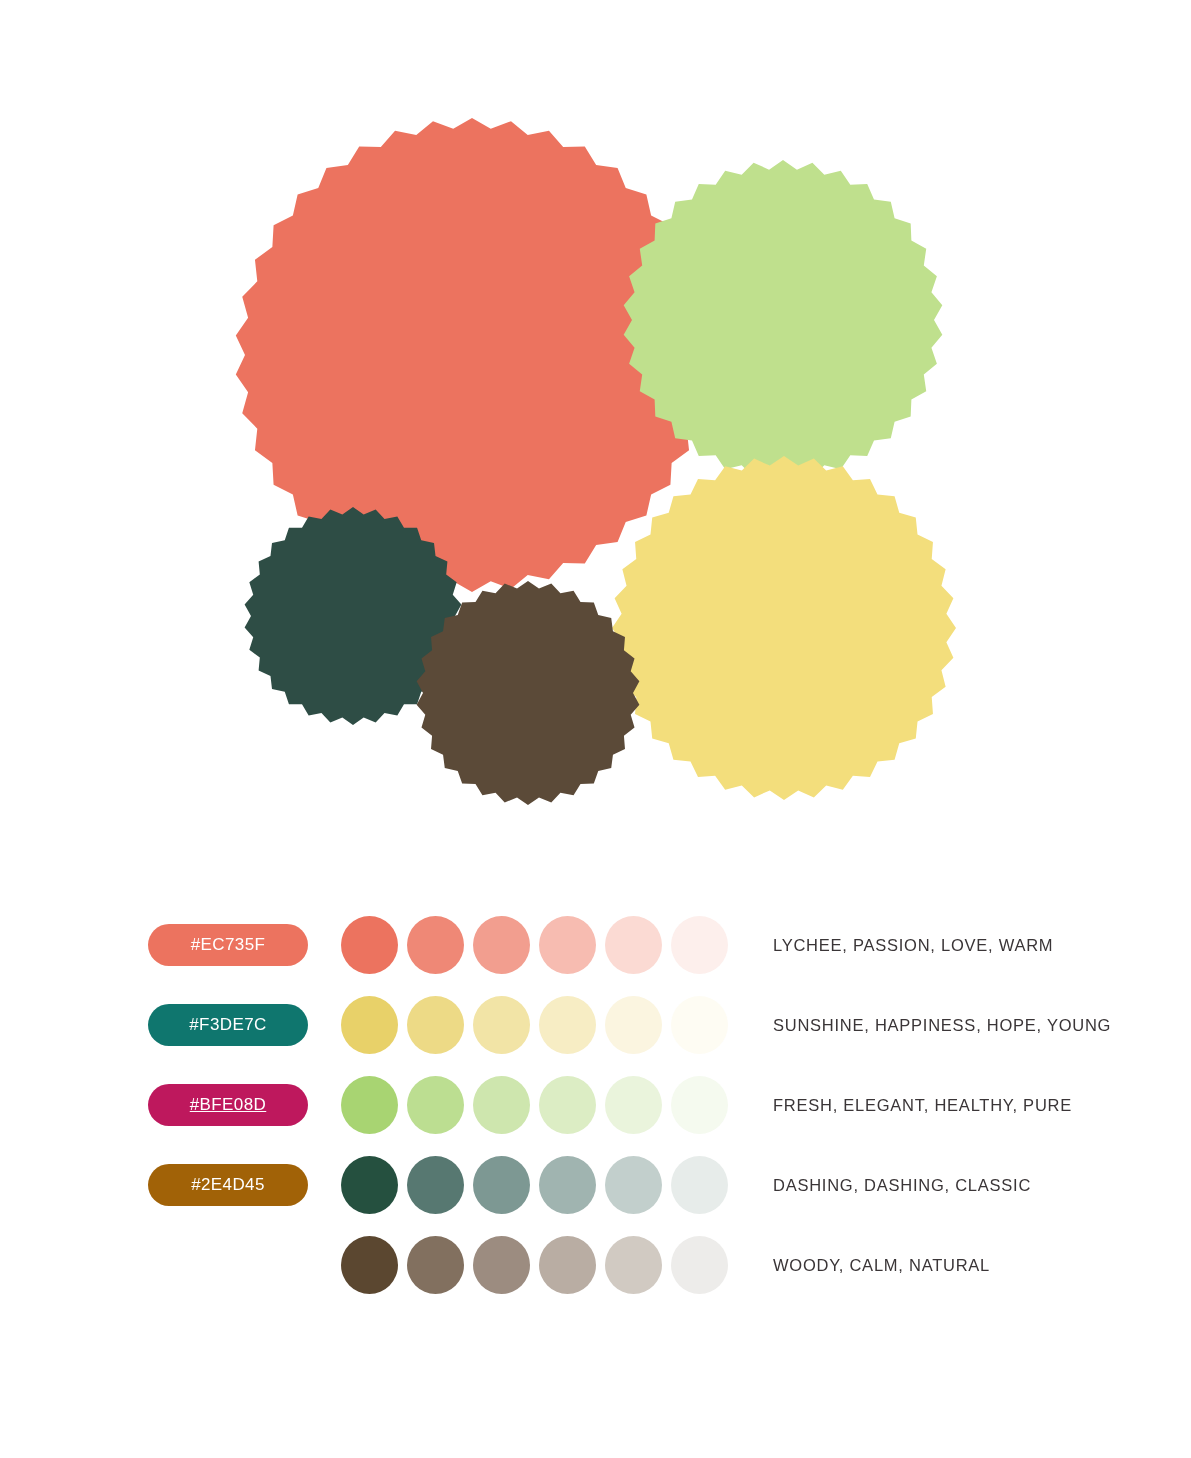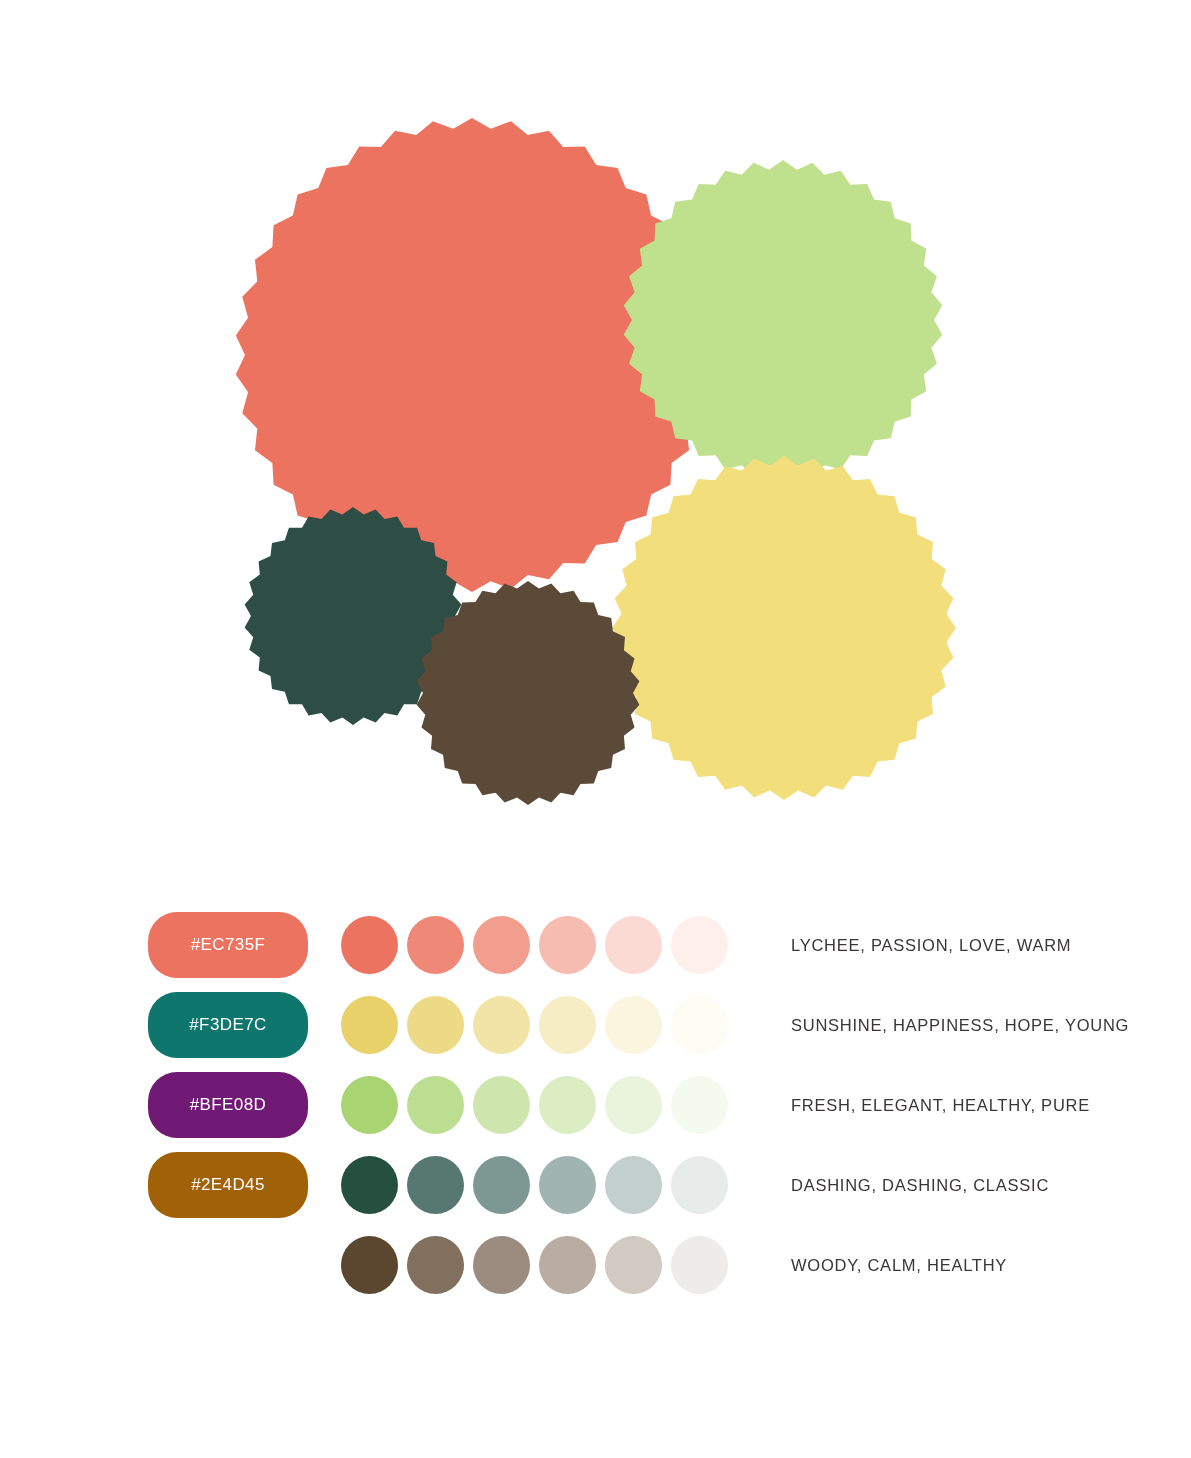"#EC735F" .pill { height: 66px -> 42px }
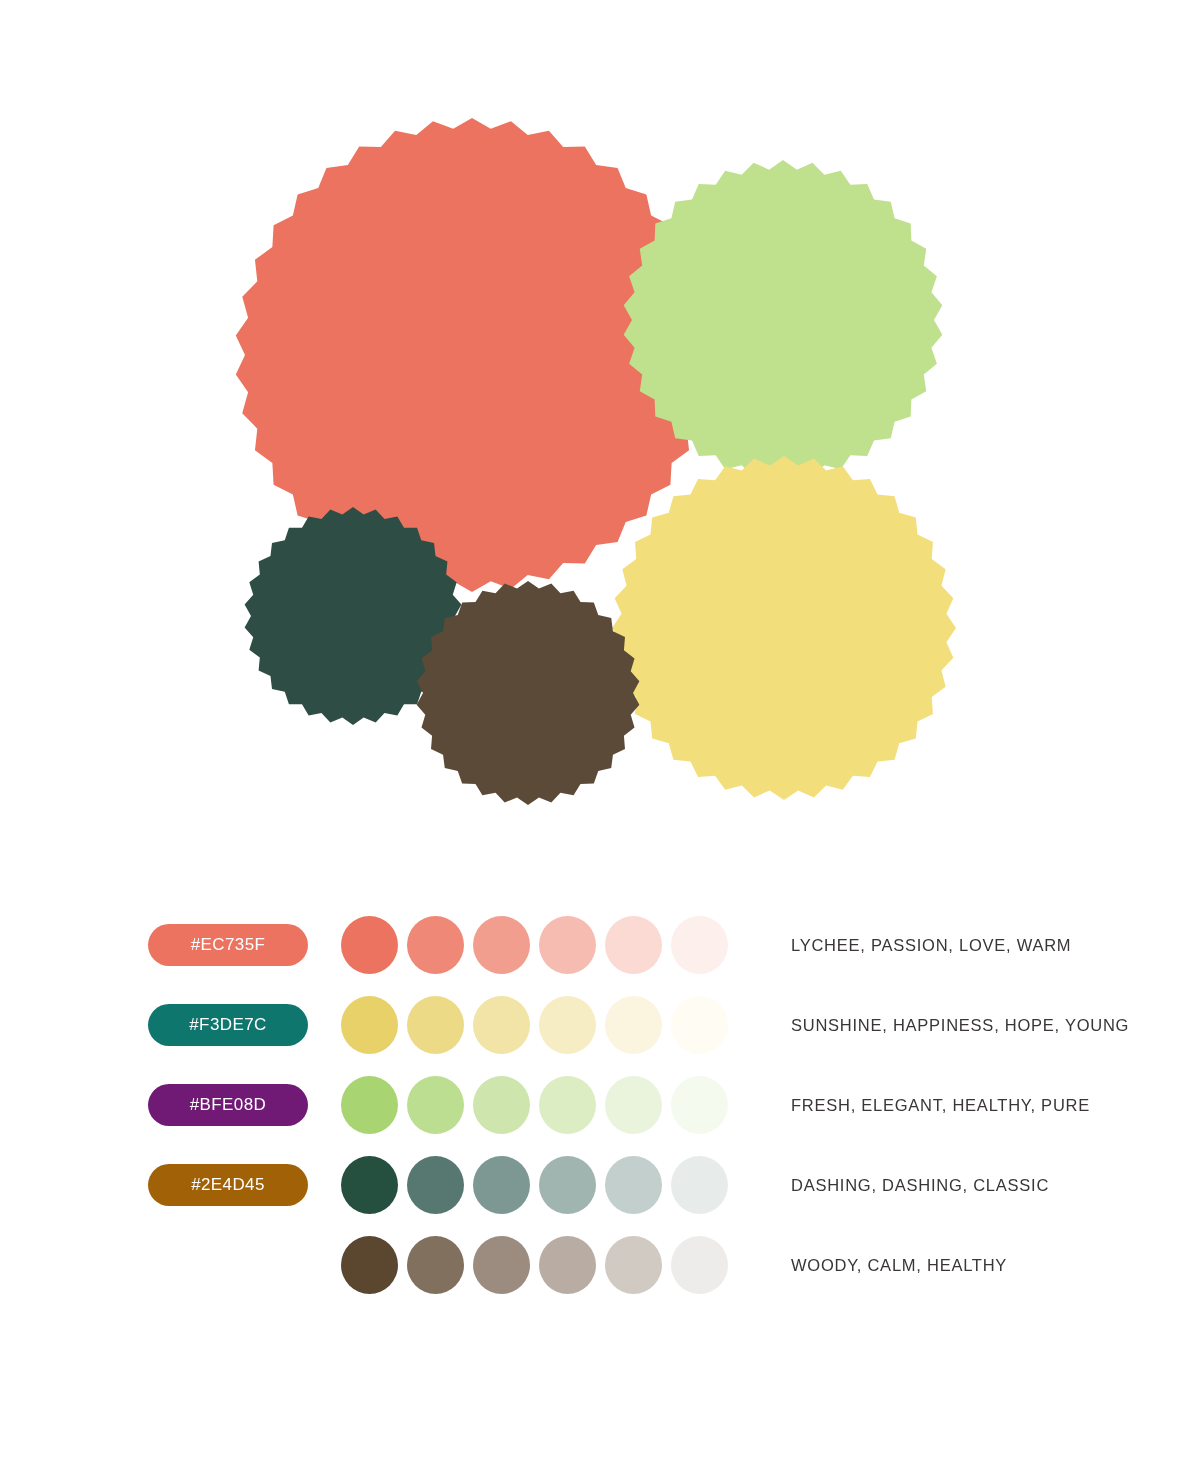"LYCHEE, PASSION, LOVE, WARM" .mood { left: 791px -> 773px }
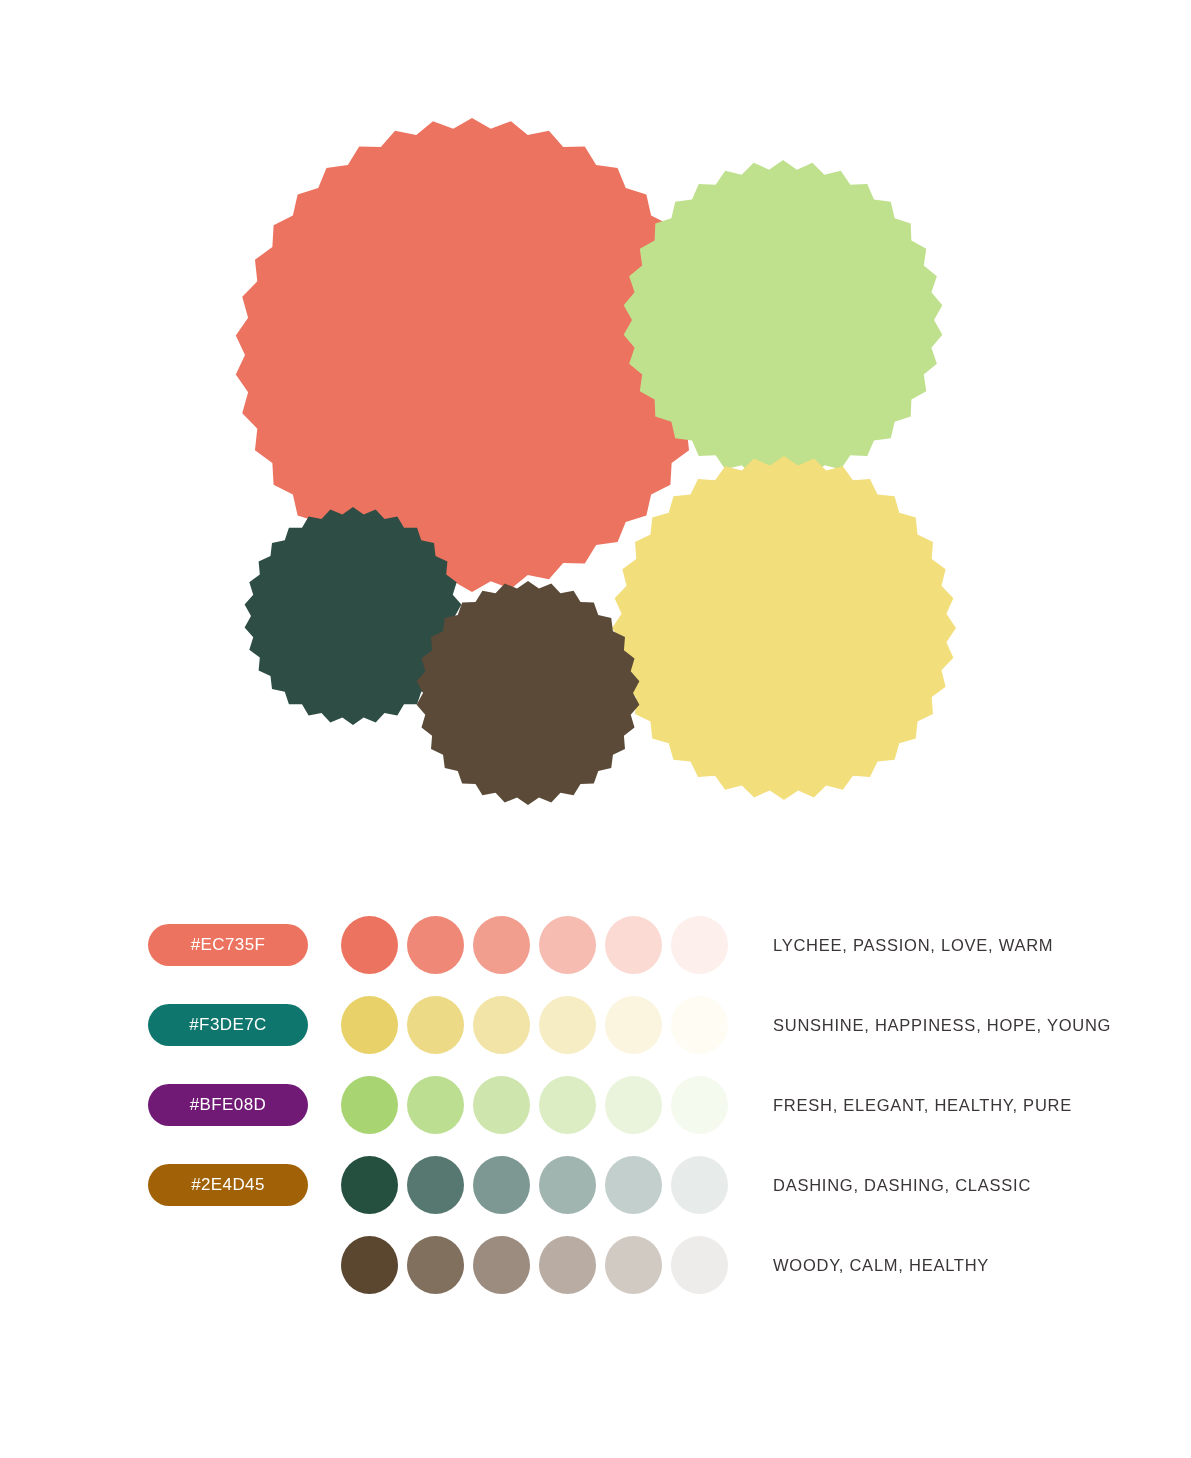"#BFE08D" div.pill { background: #701a75 -> #be185d; text-decoration: none -> underline }
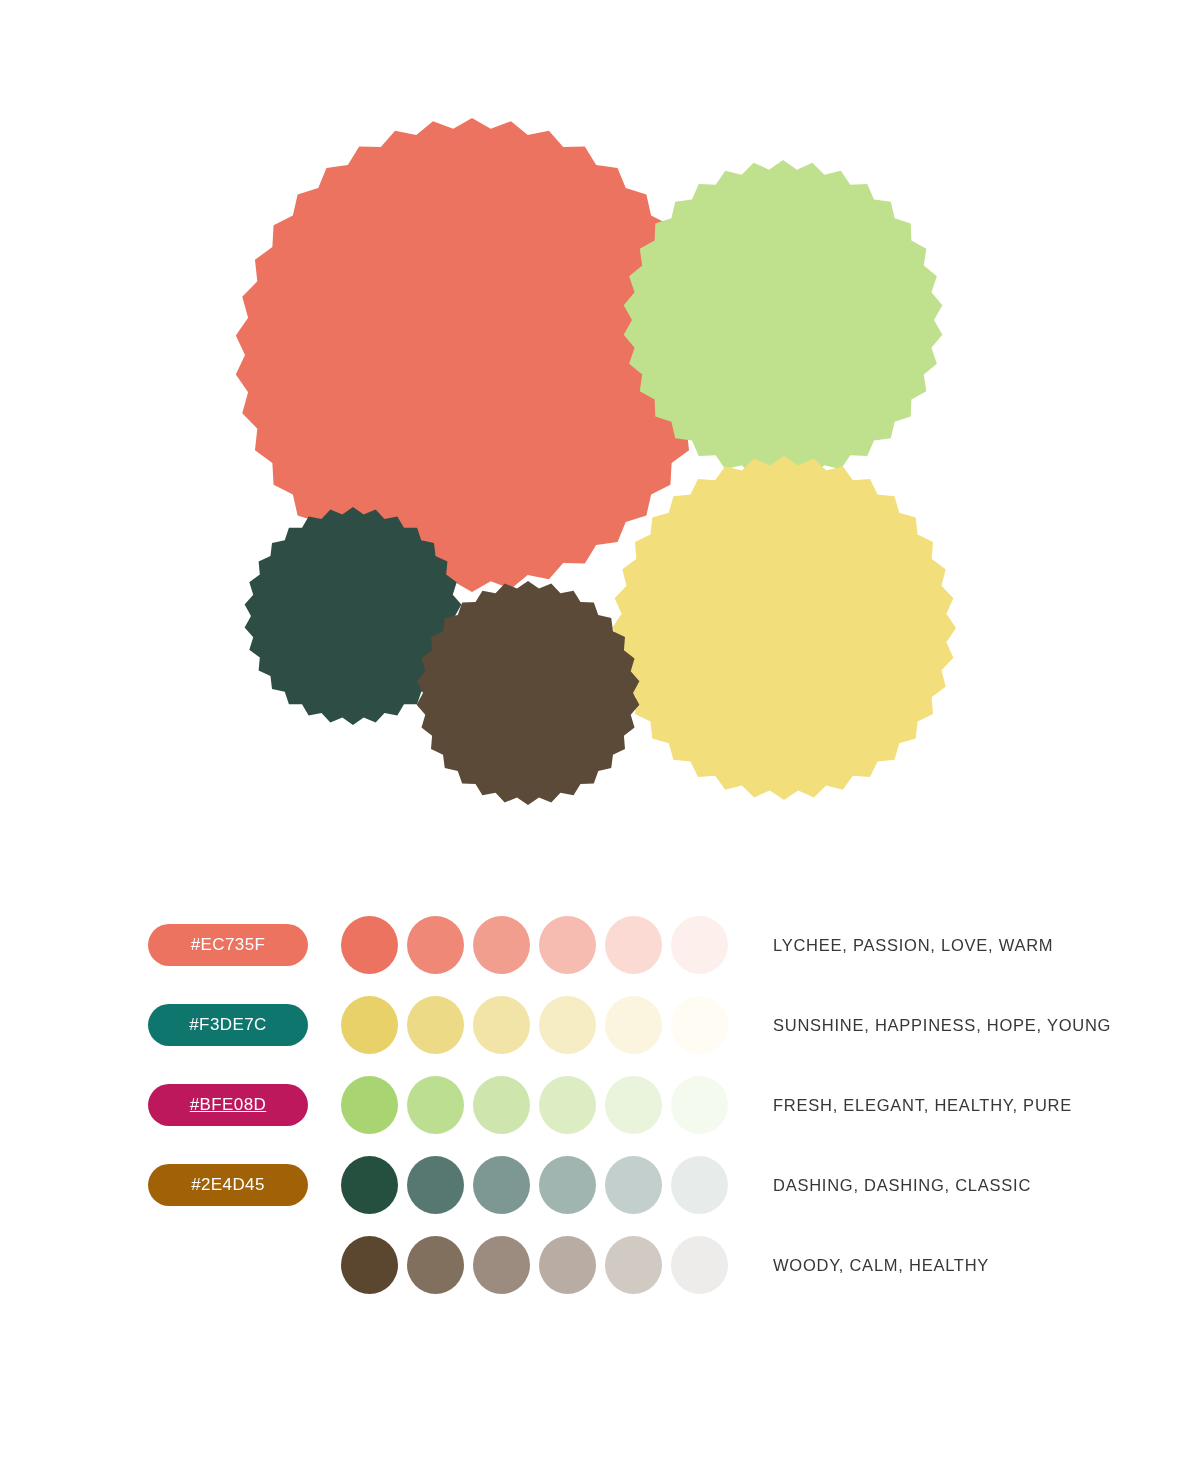"WOODY, CALM, HEALTHY" div.mood { text: HEALTHY -> NATURAL }
